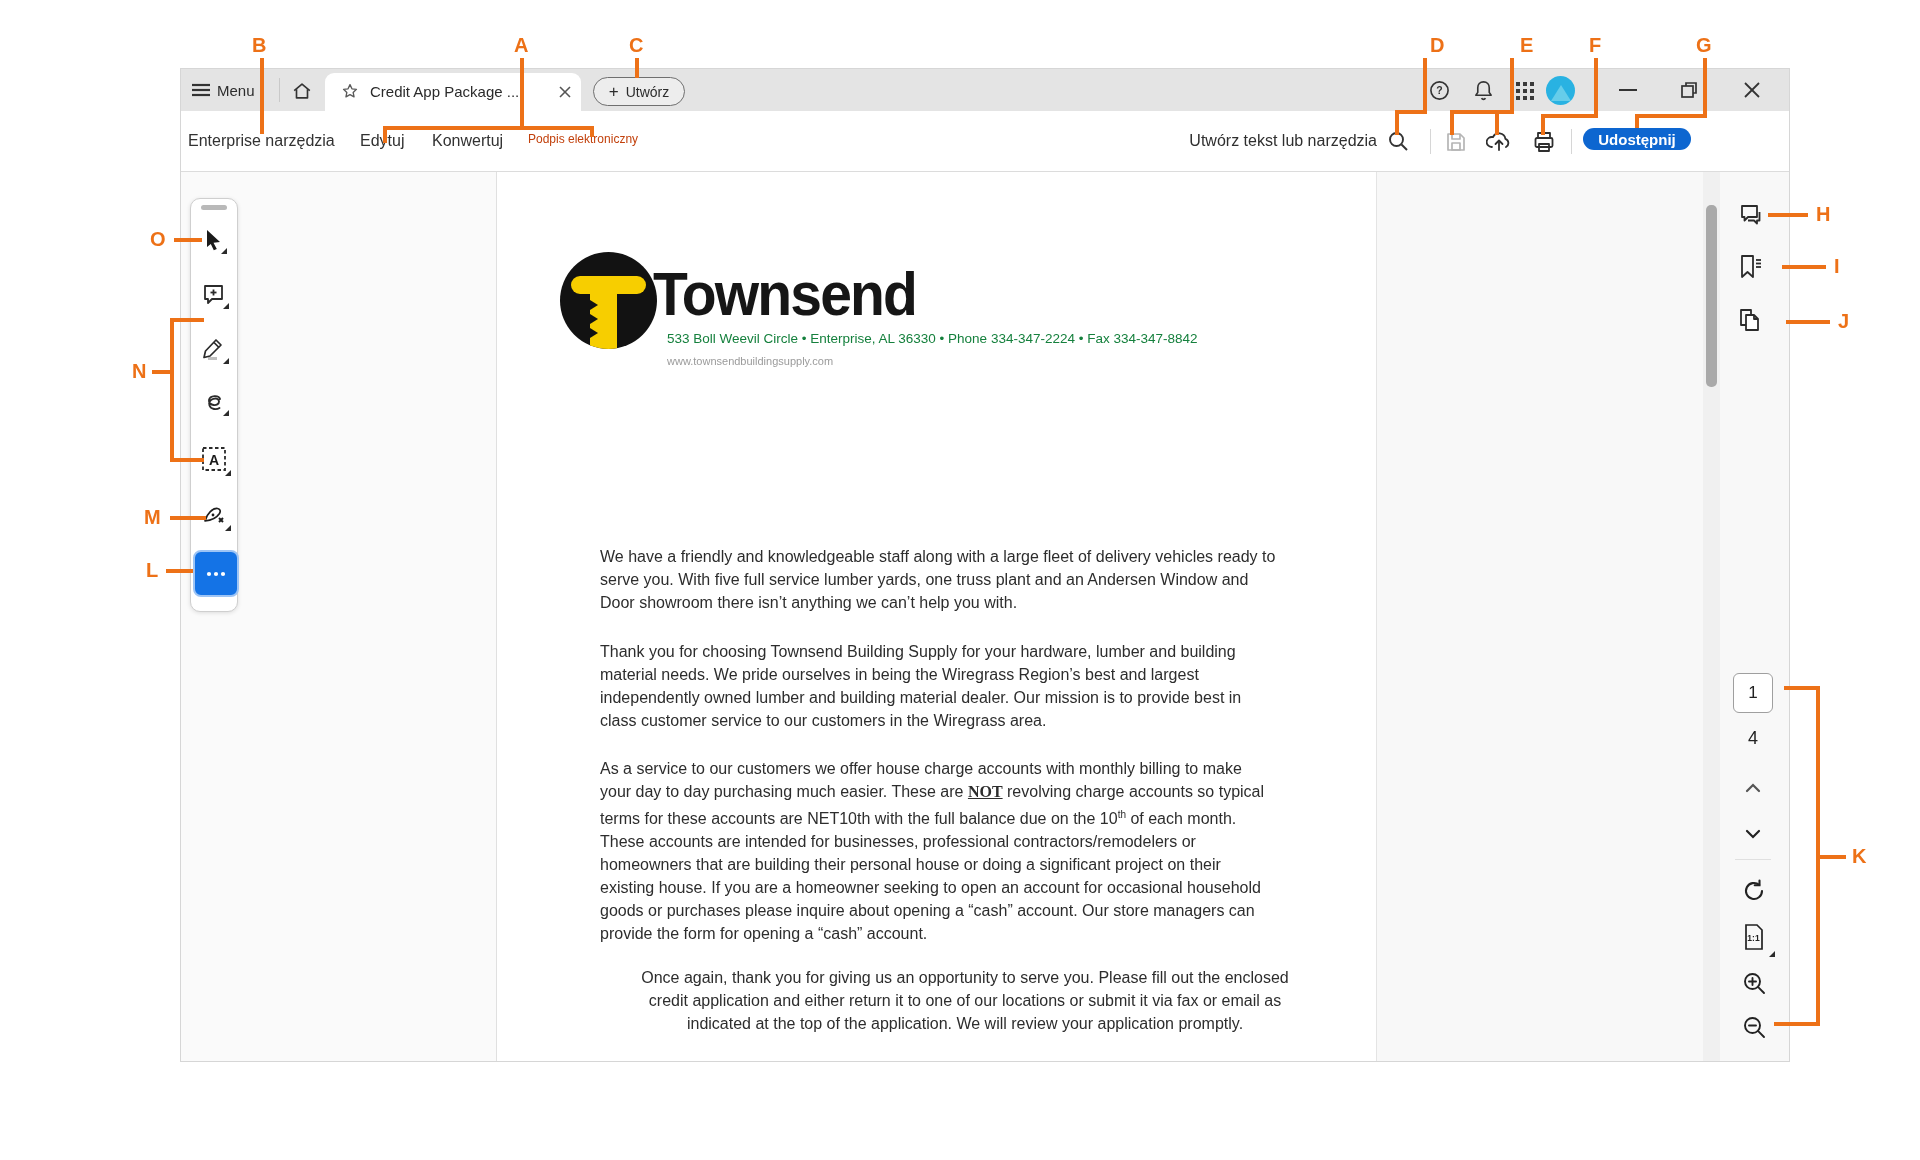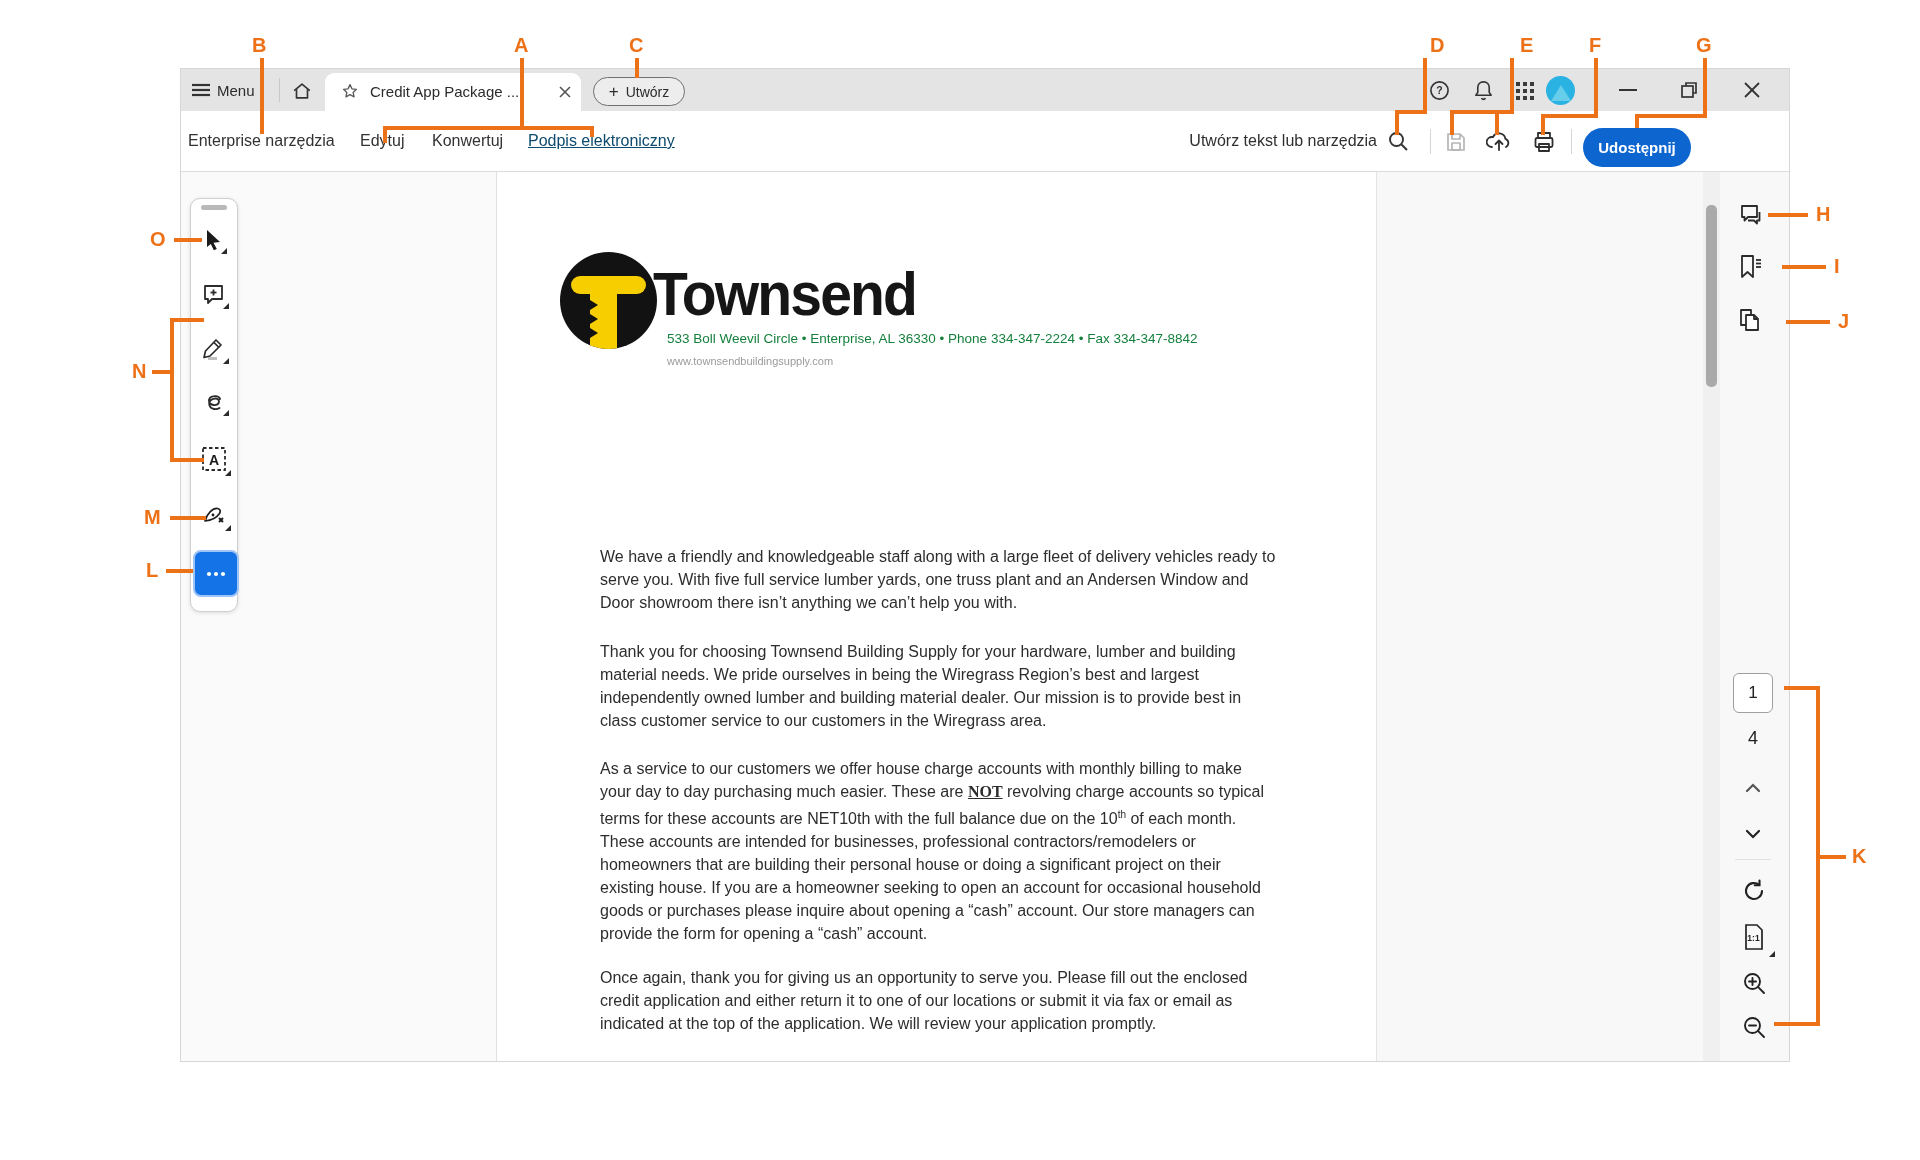"Podpis elektroniczny" div.abs { color: #0c4a6e -> #c2410c; font-size: 16px -> 12px; text-decoration: underline -> none }
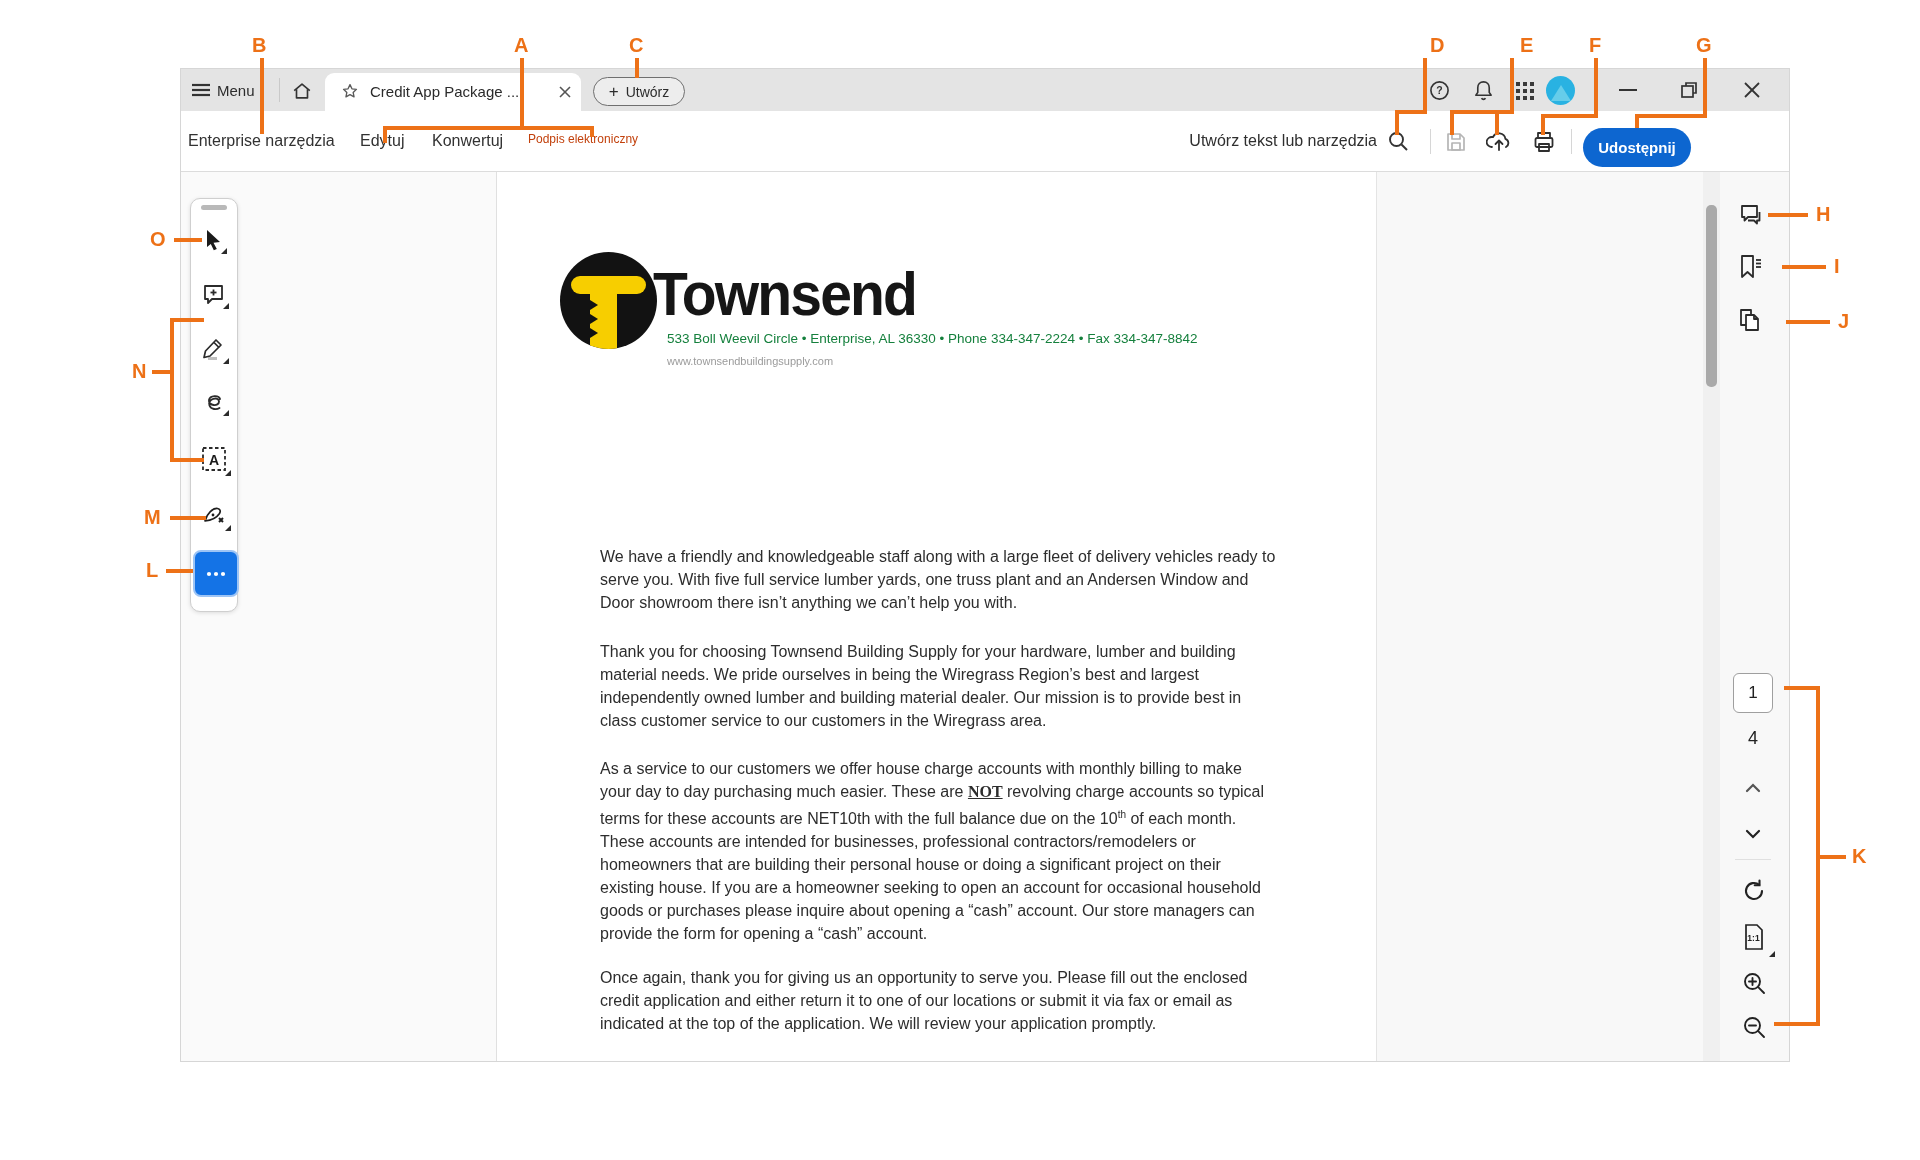"Udostępnij" div.abs { height: 39px -> 22px }
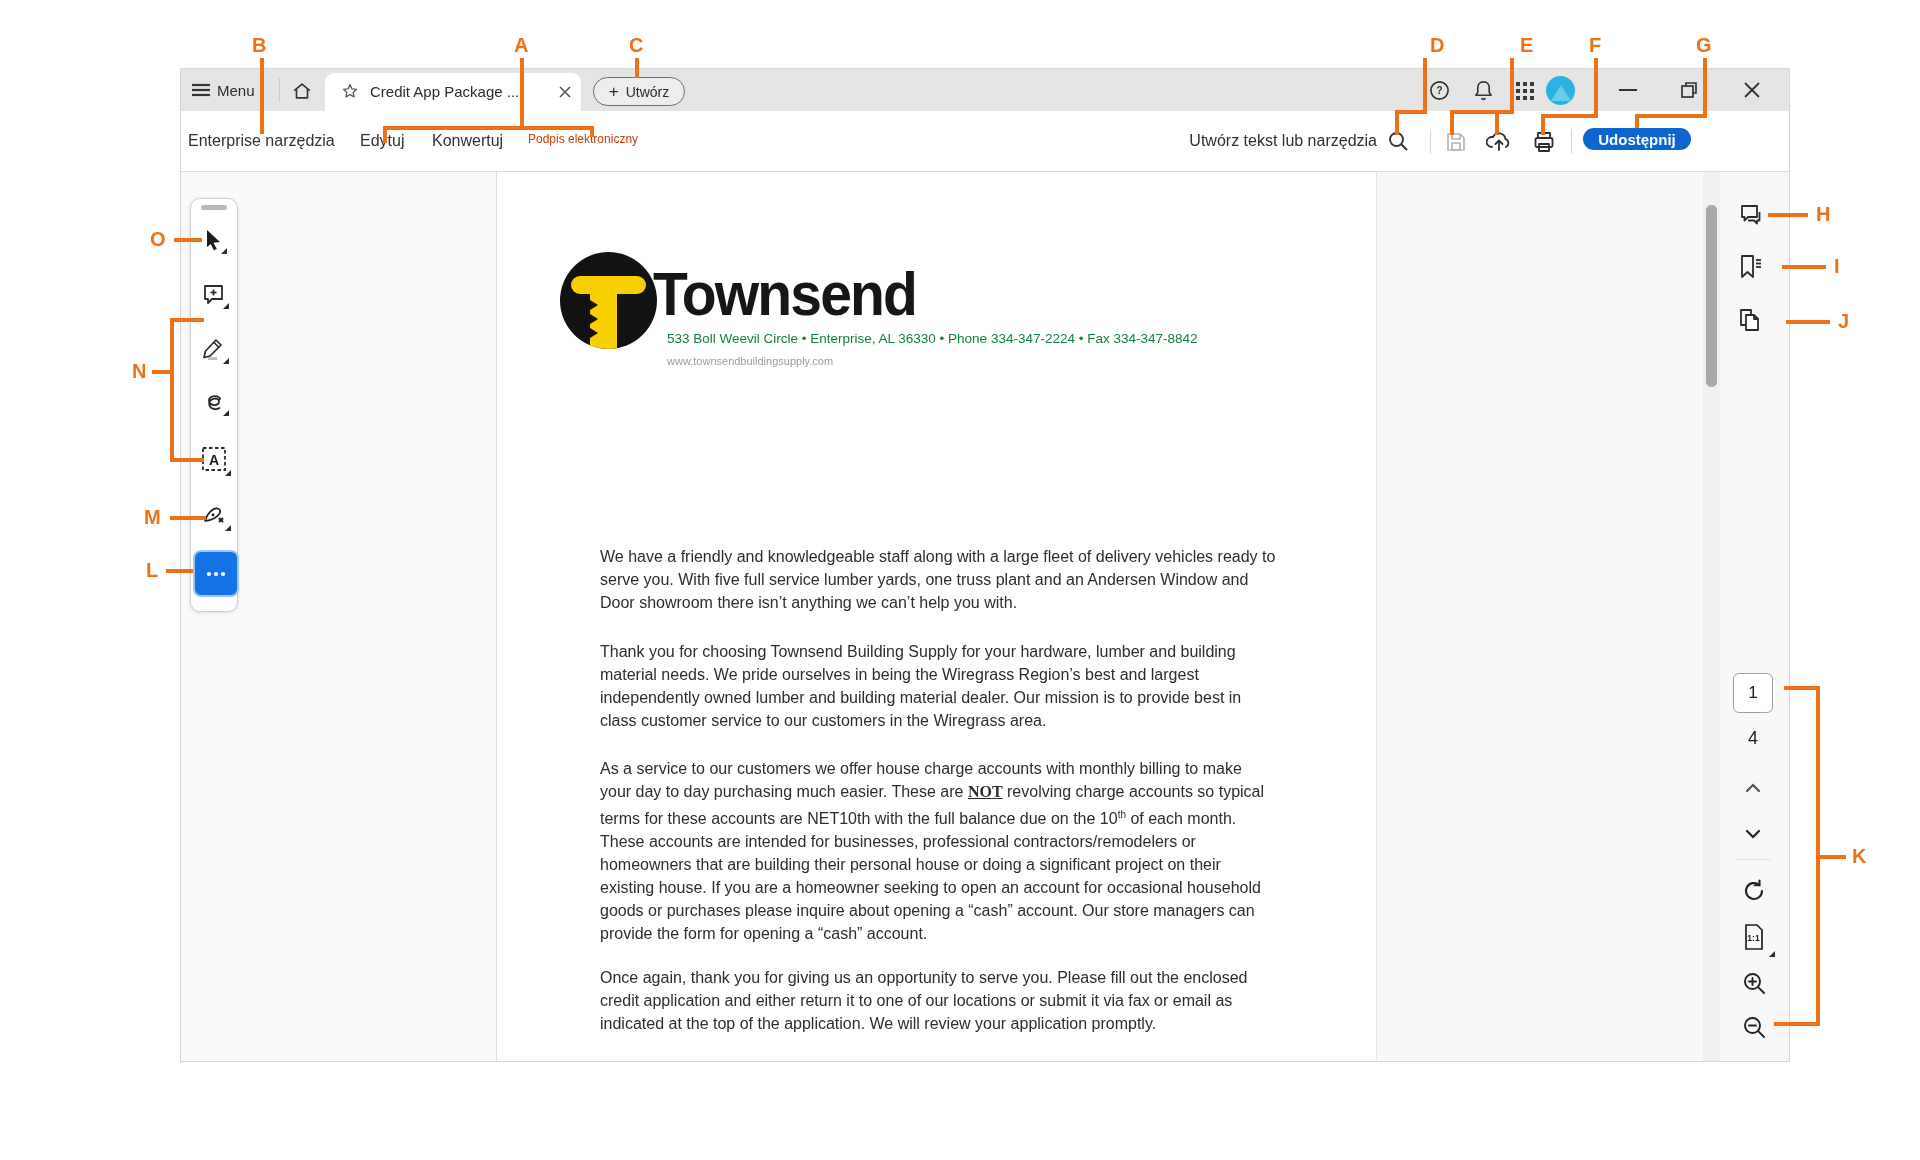"Once again, thank you for" p { text-align: none -> center }
